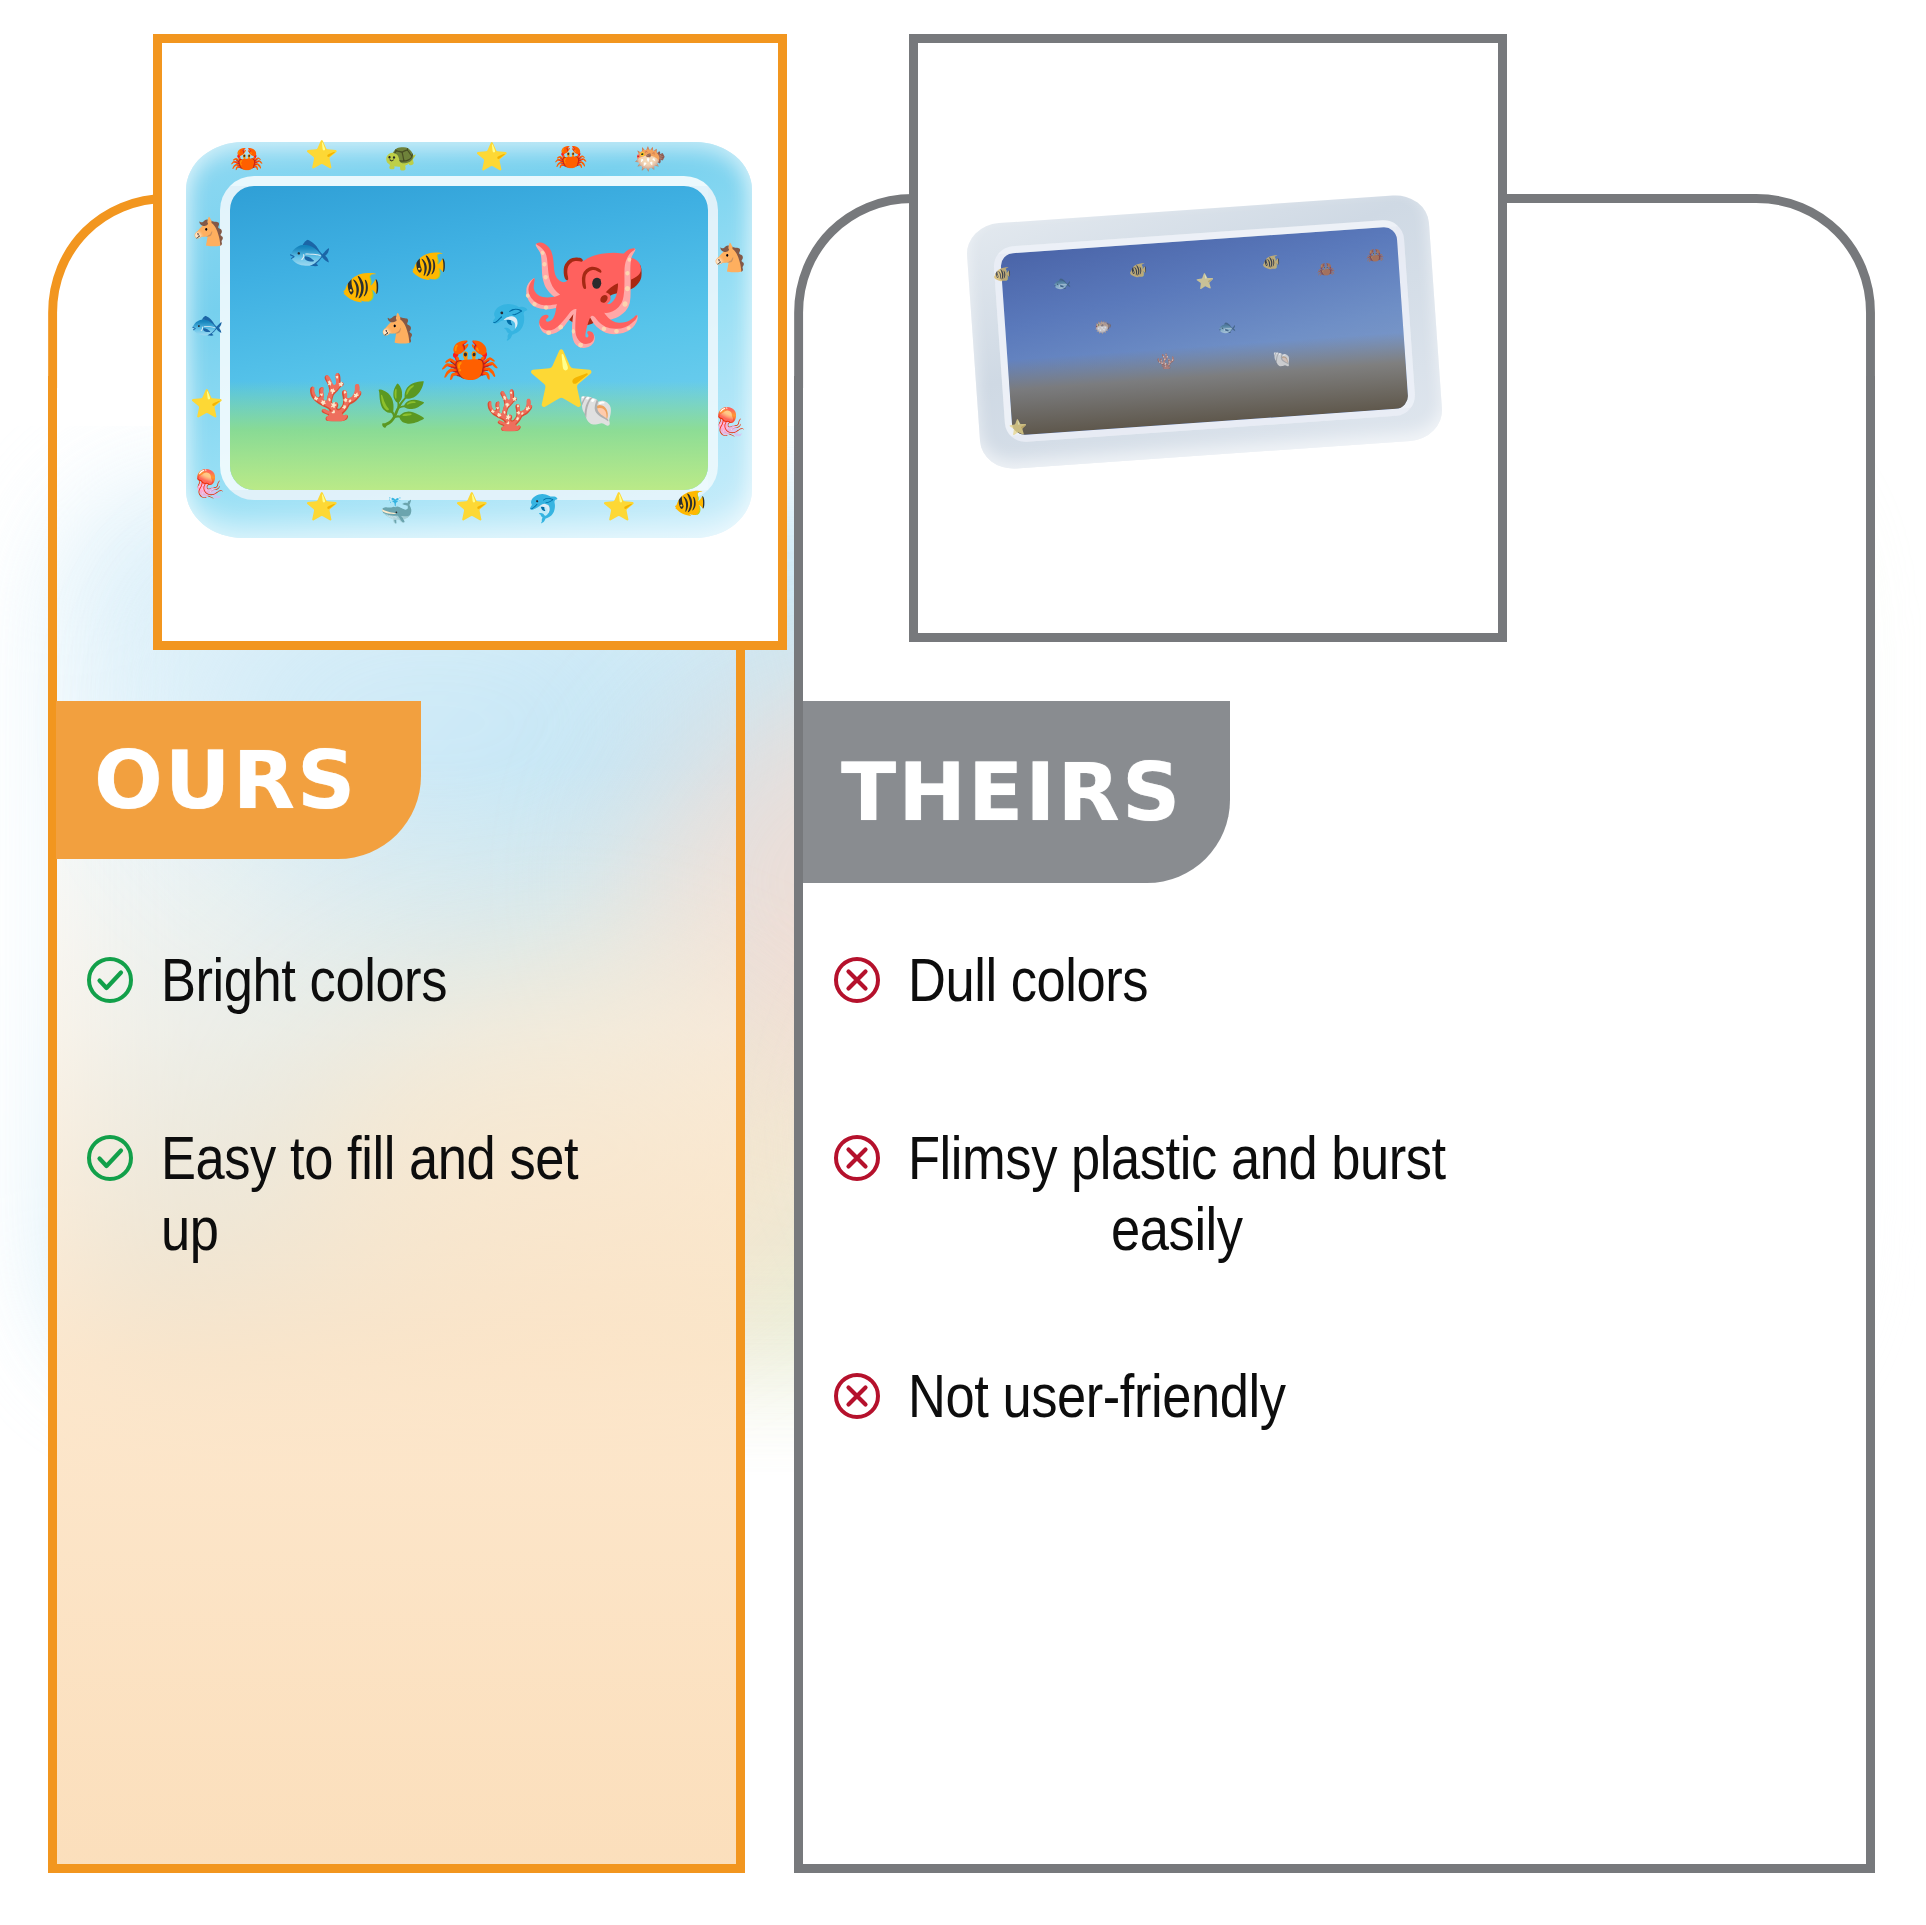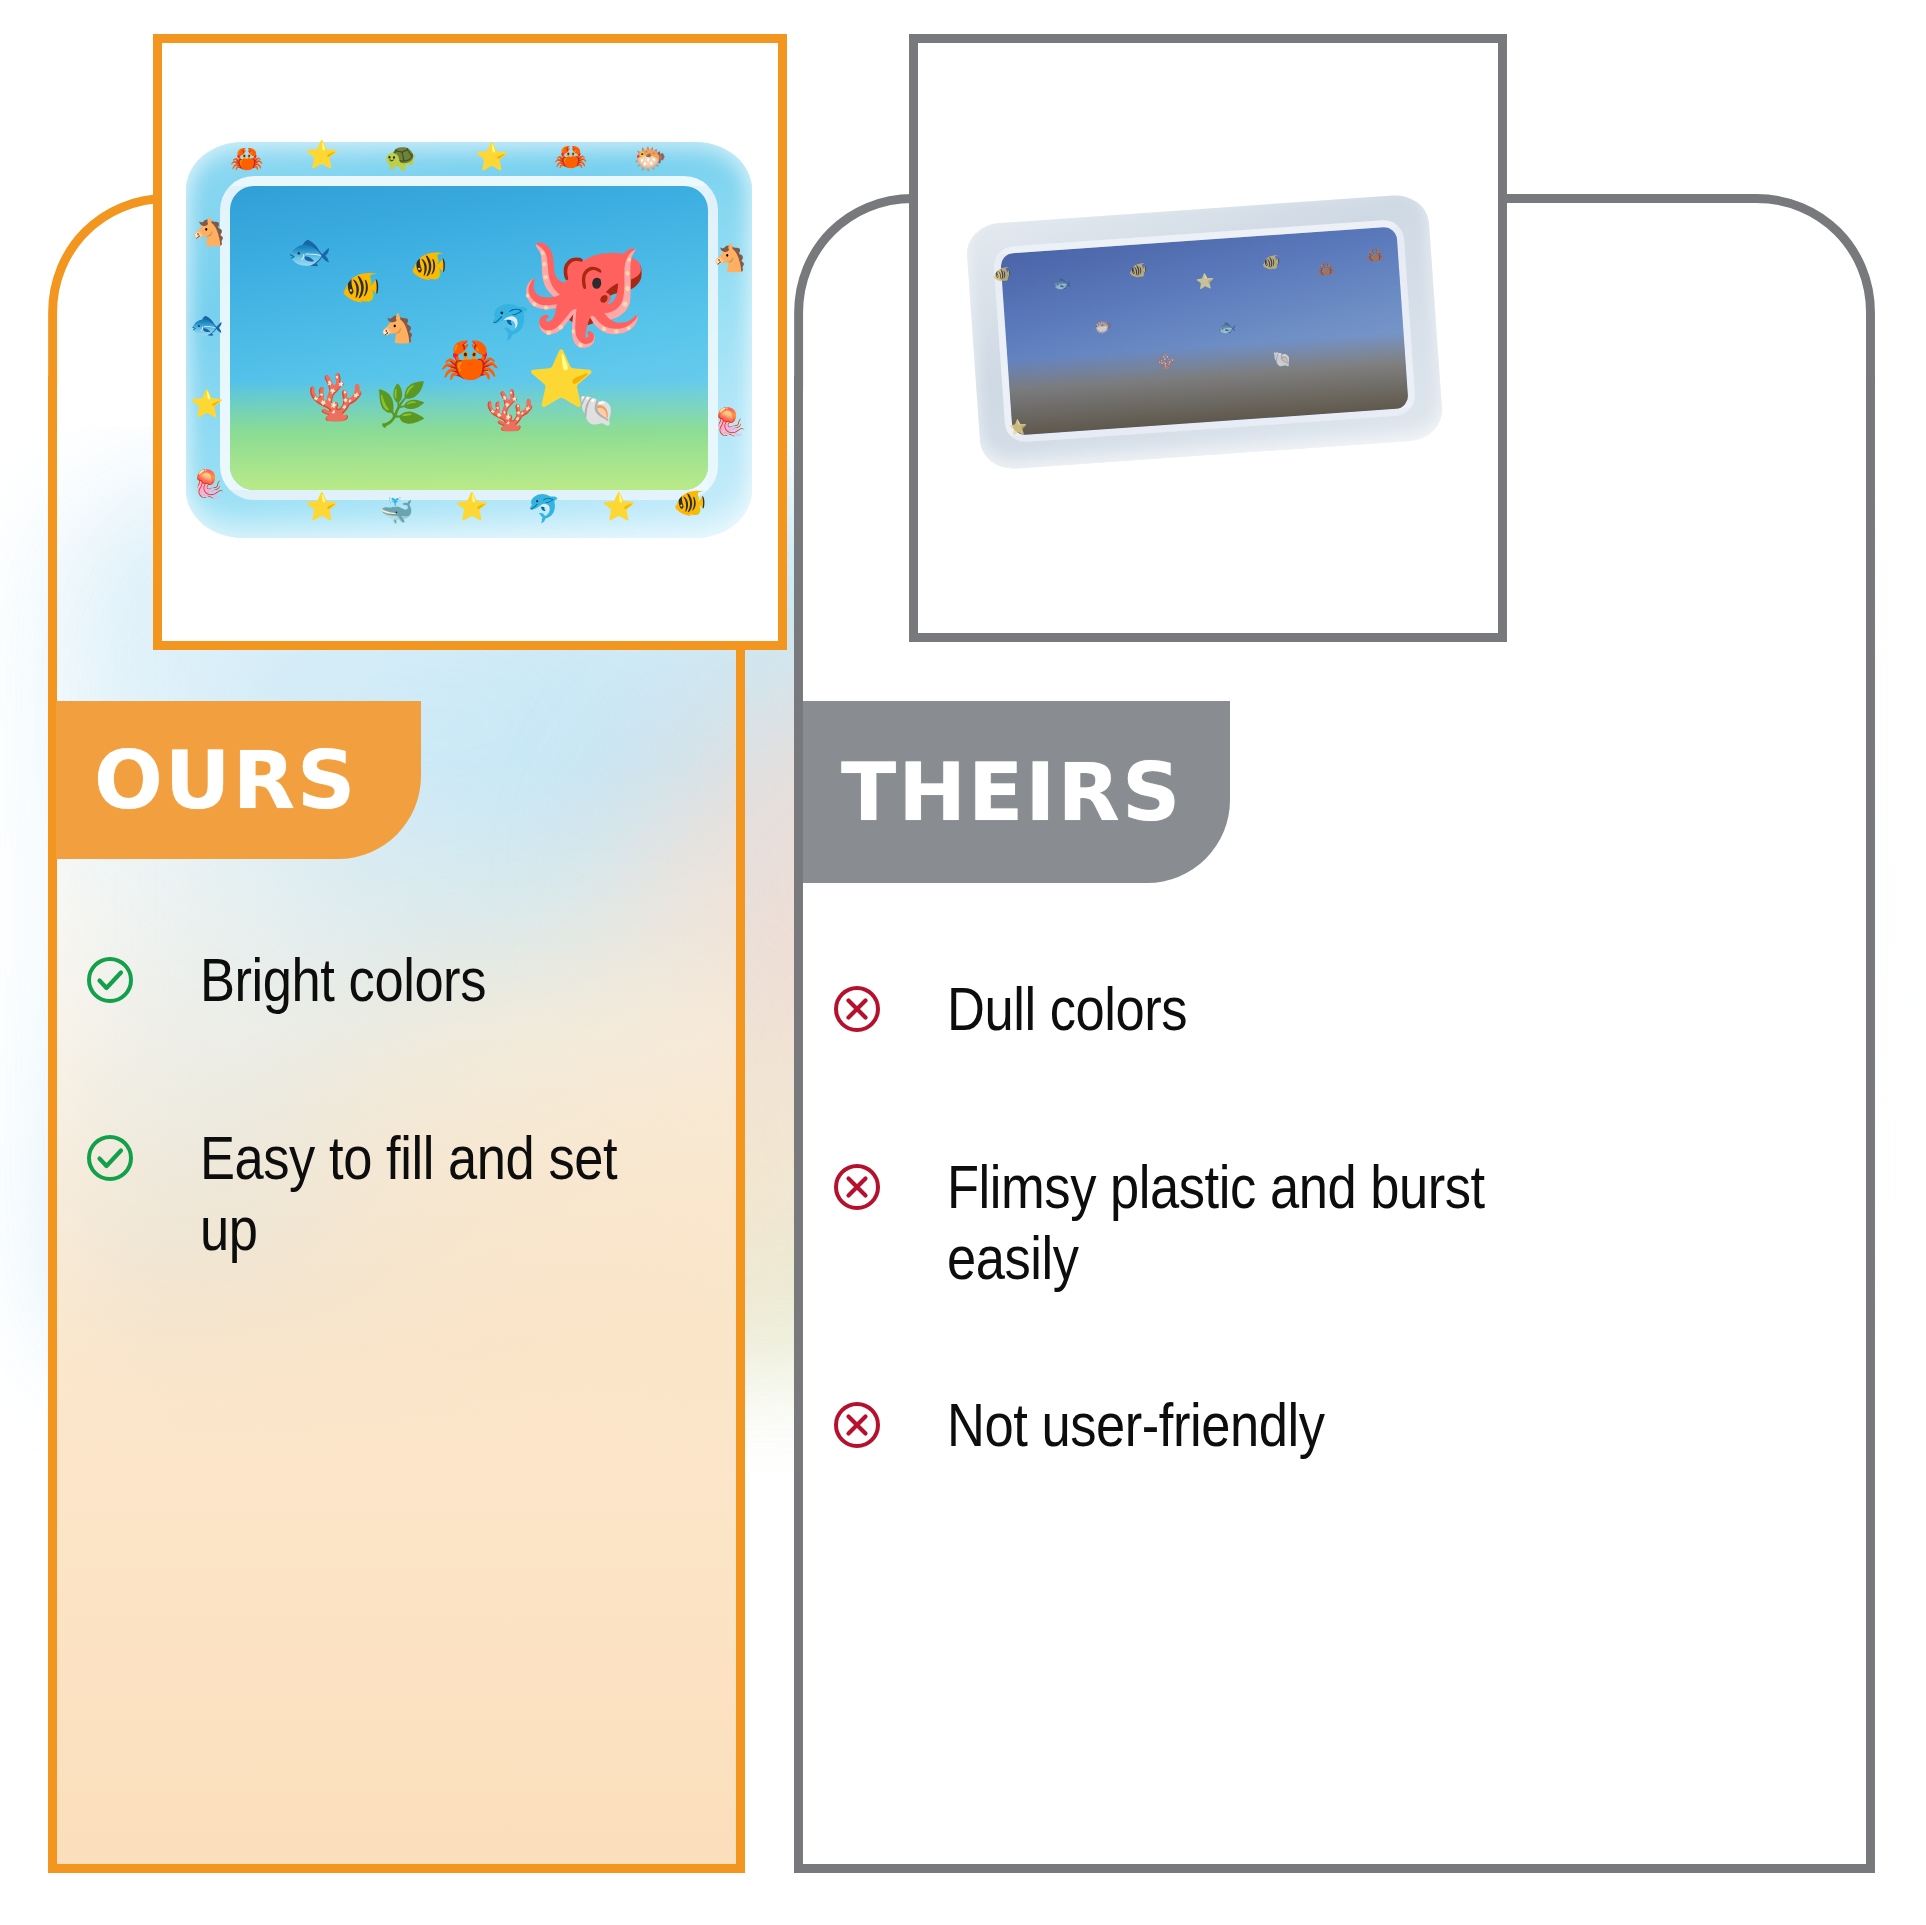"Bright colors" .feat { gap: 39px -> none }
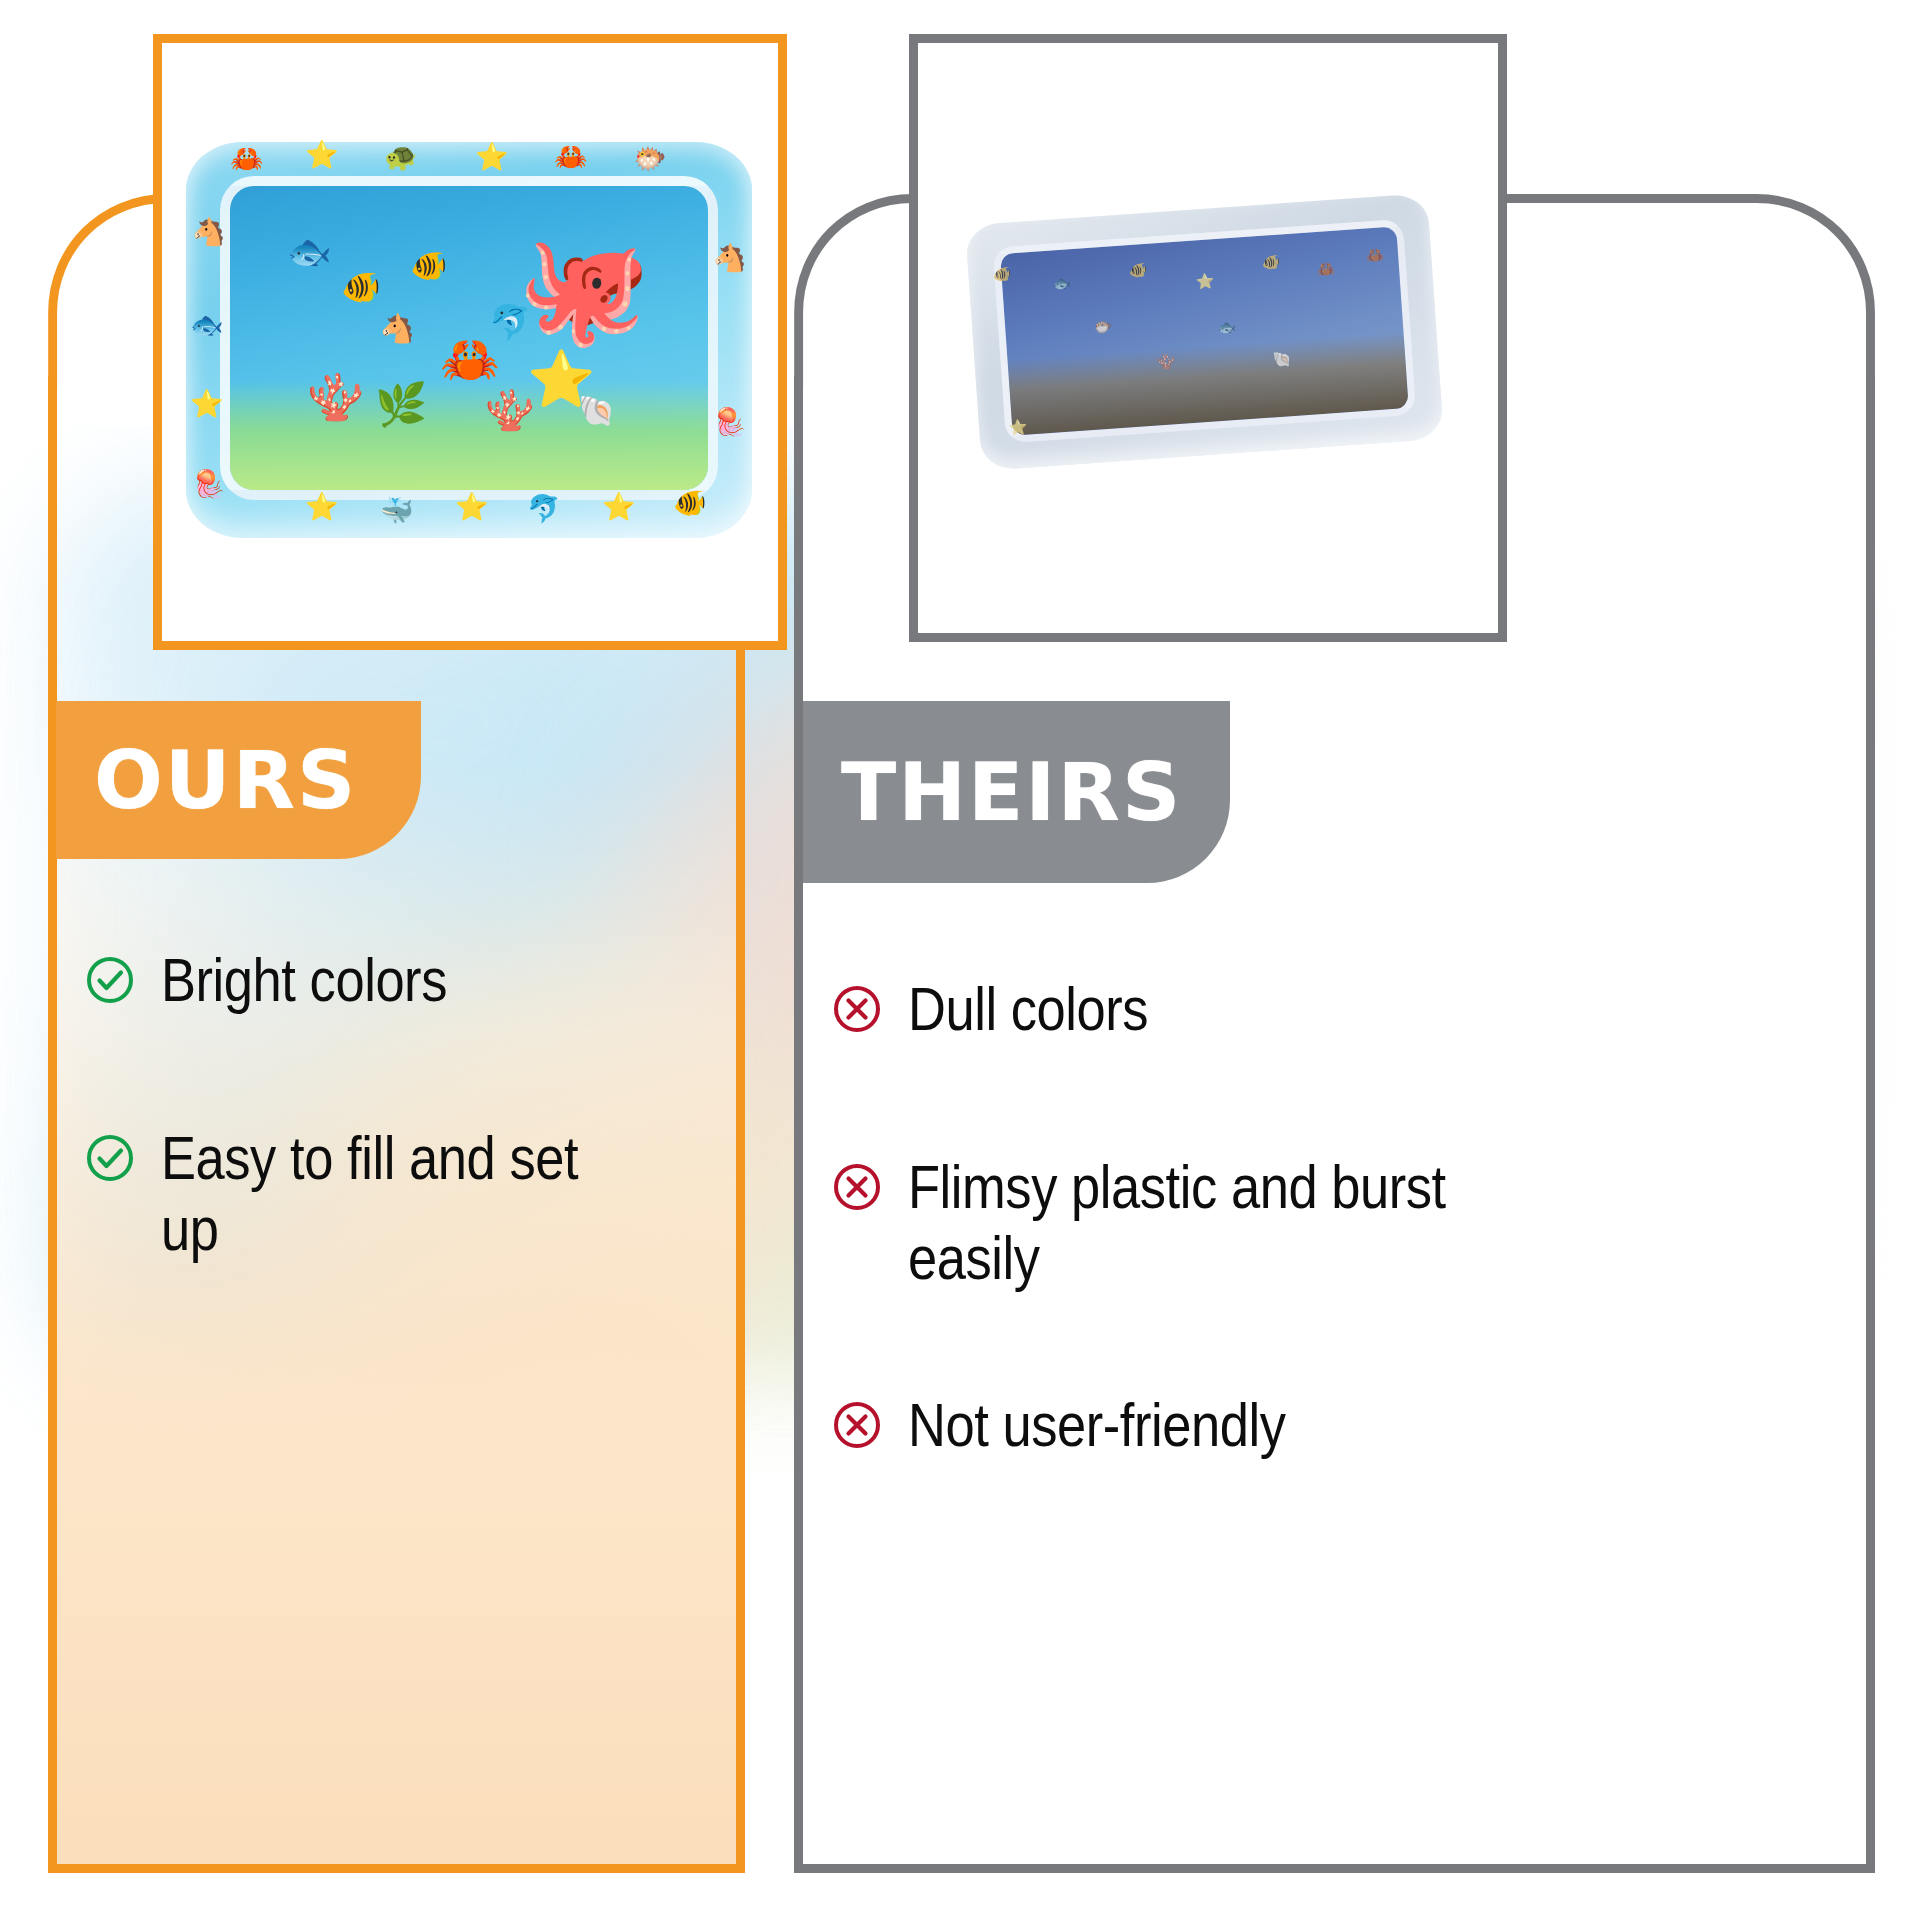"Dull colors" .features-theirs { text-align: none -> center; top: 974px -> 945px }
